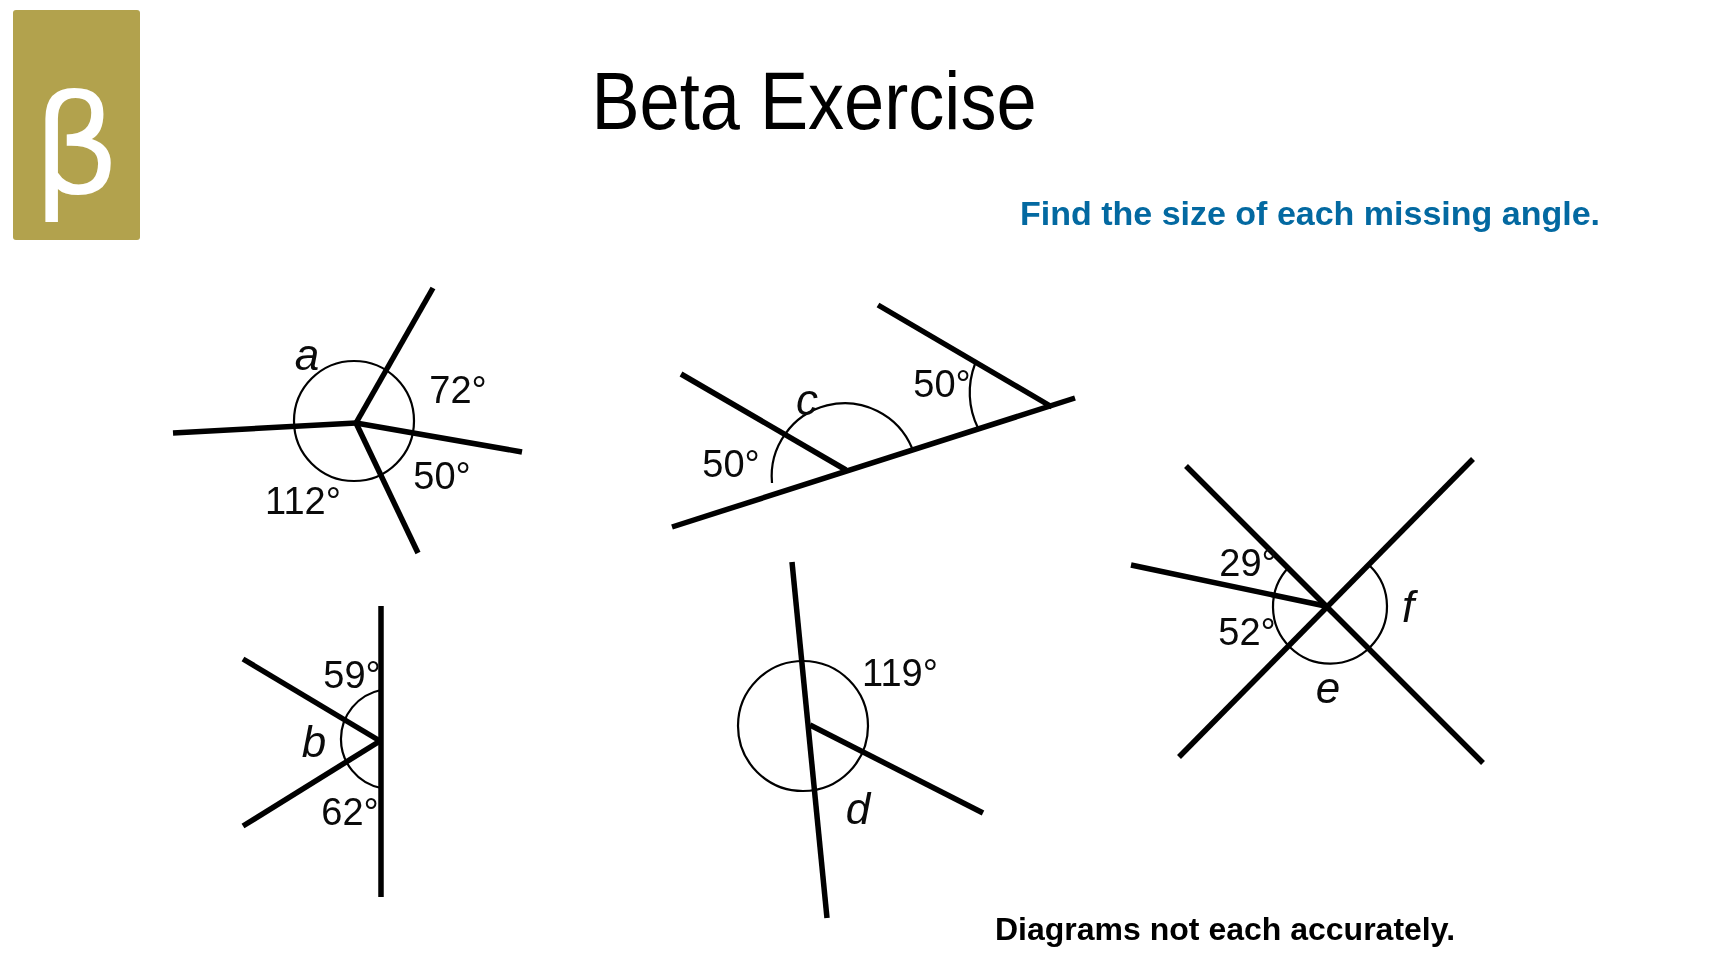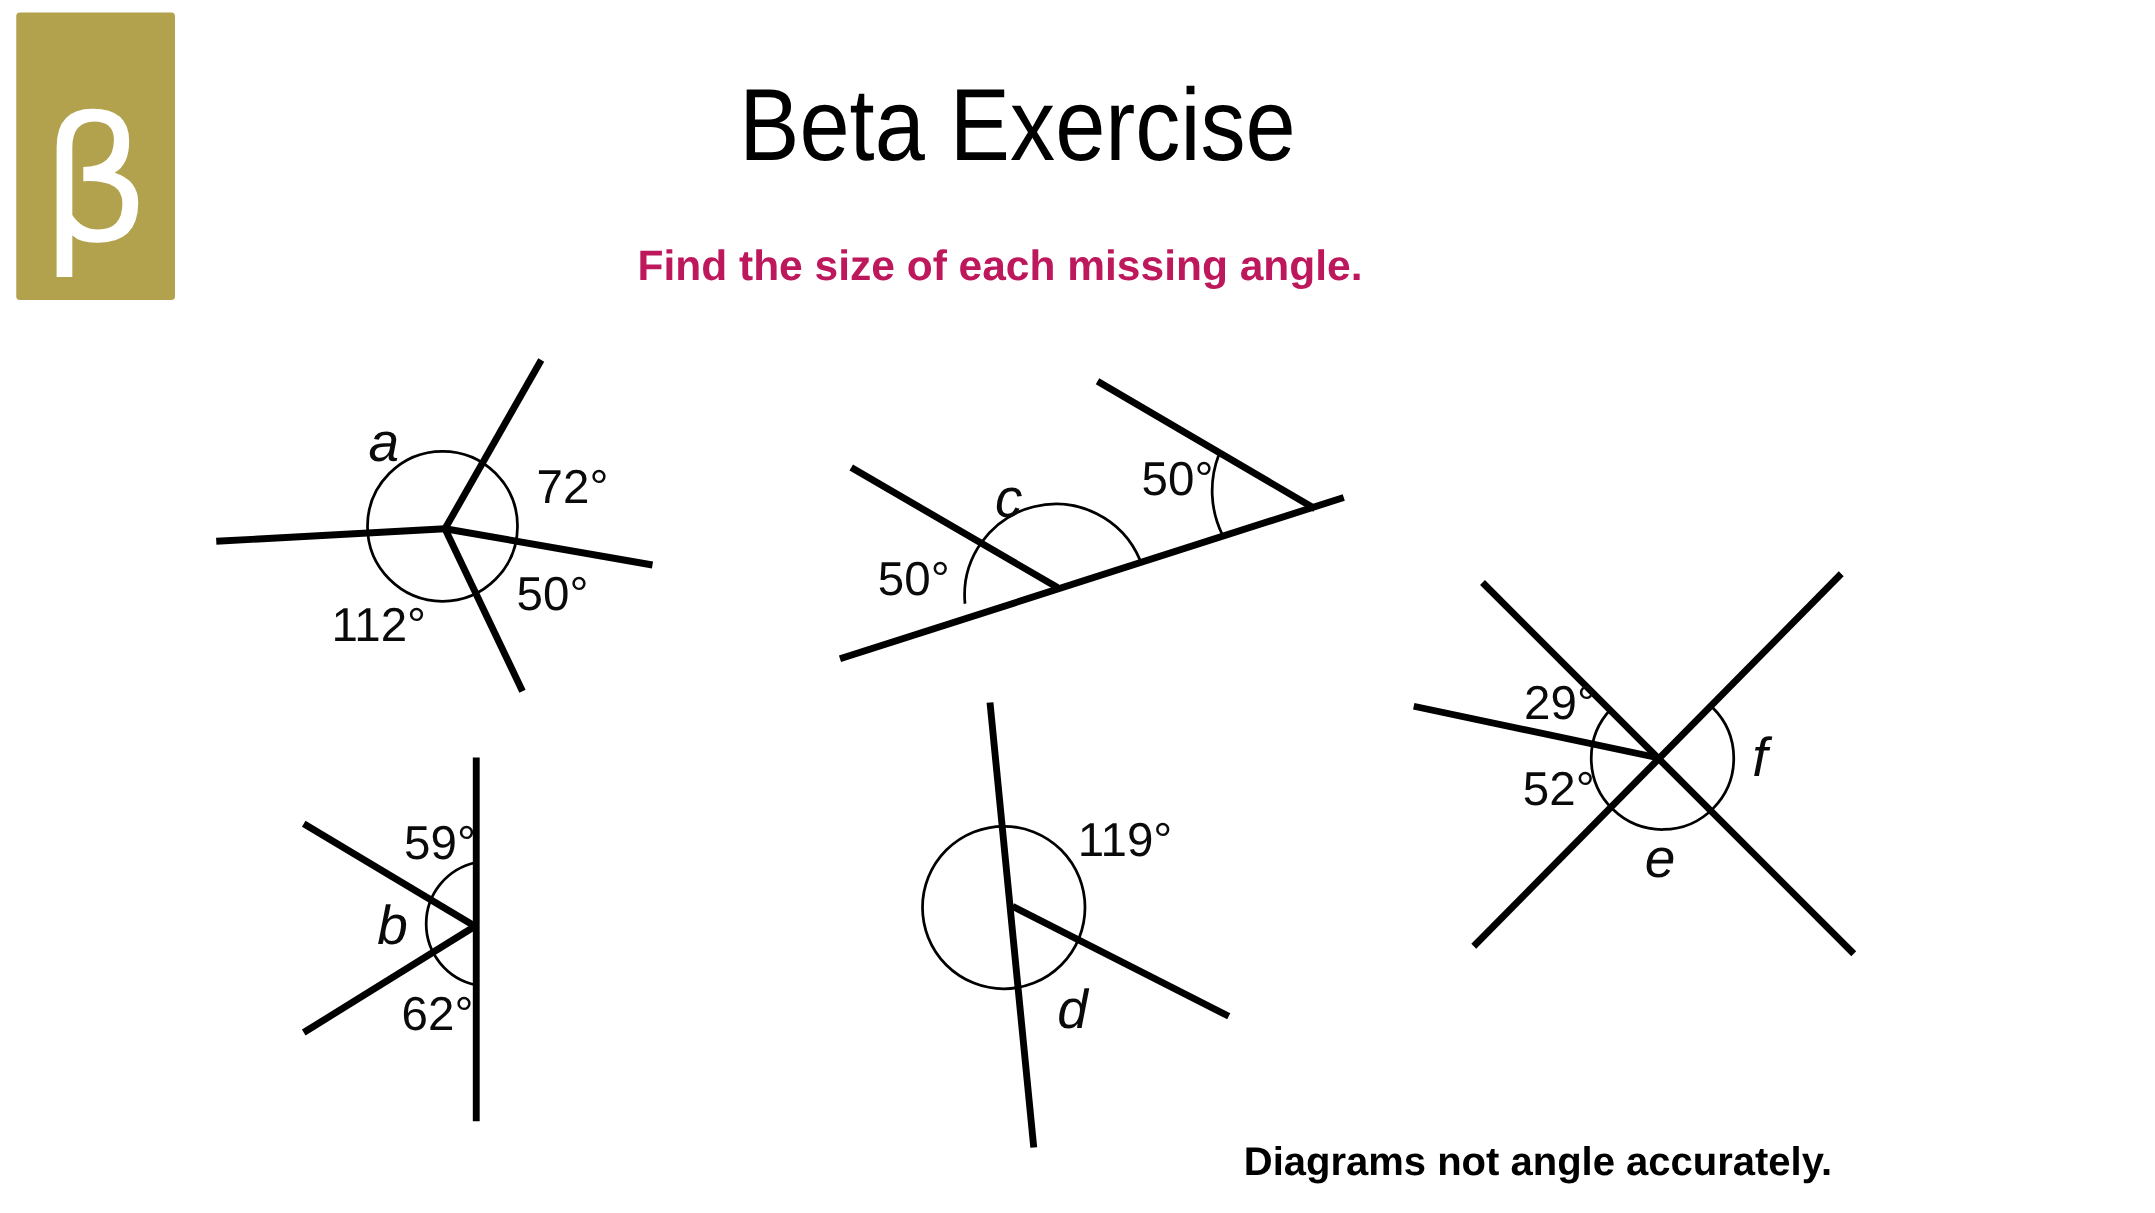"Find the size of each" .subtitle { color: #be185d -> #0369a1; text-align: center -> right }
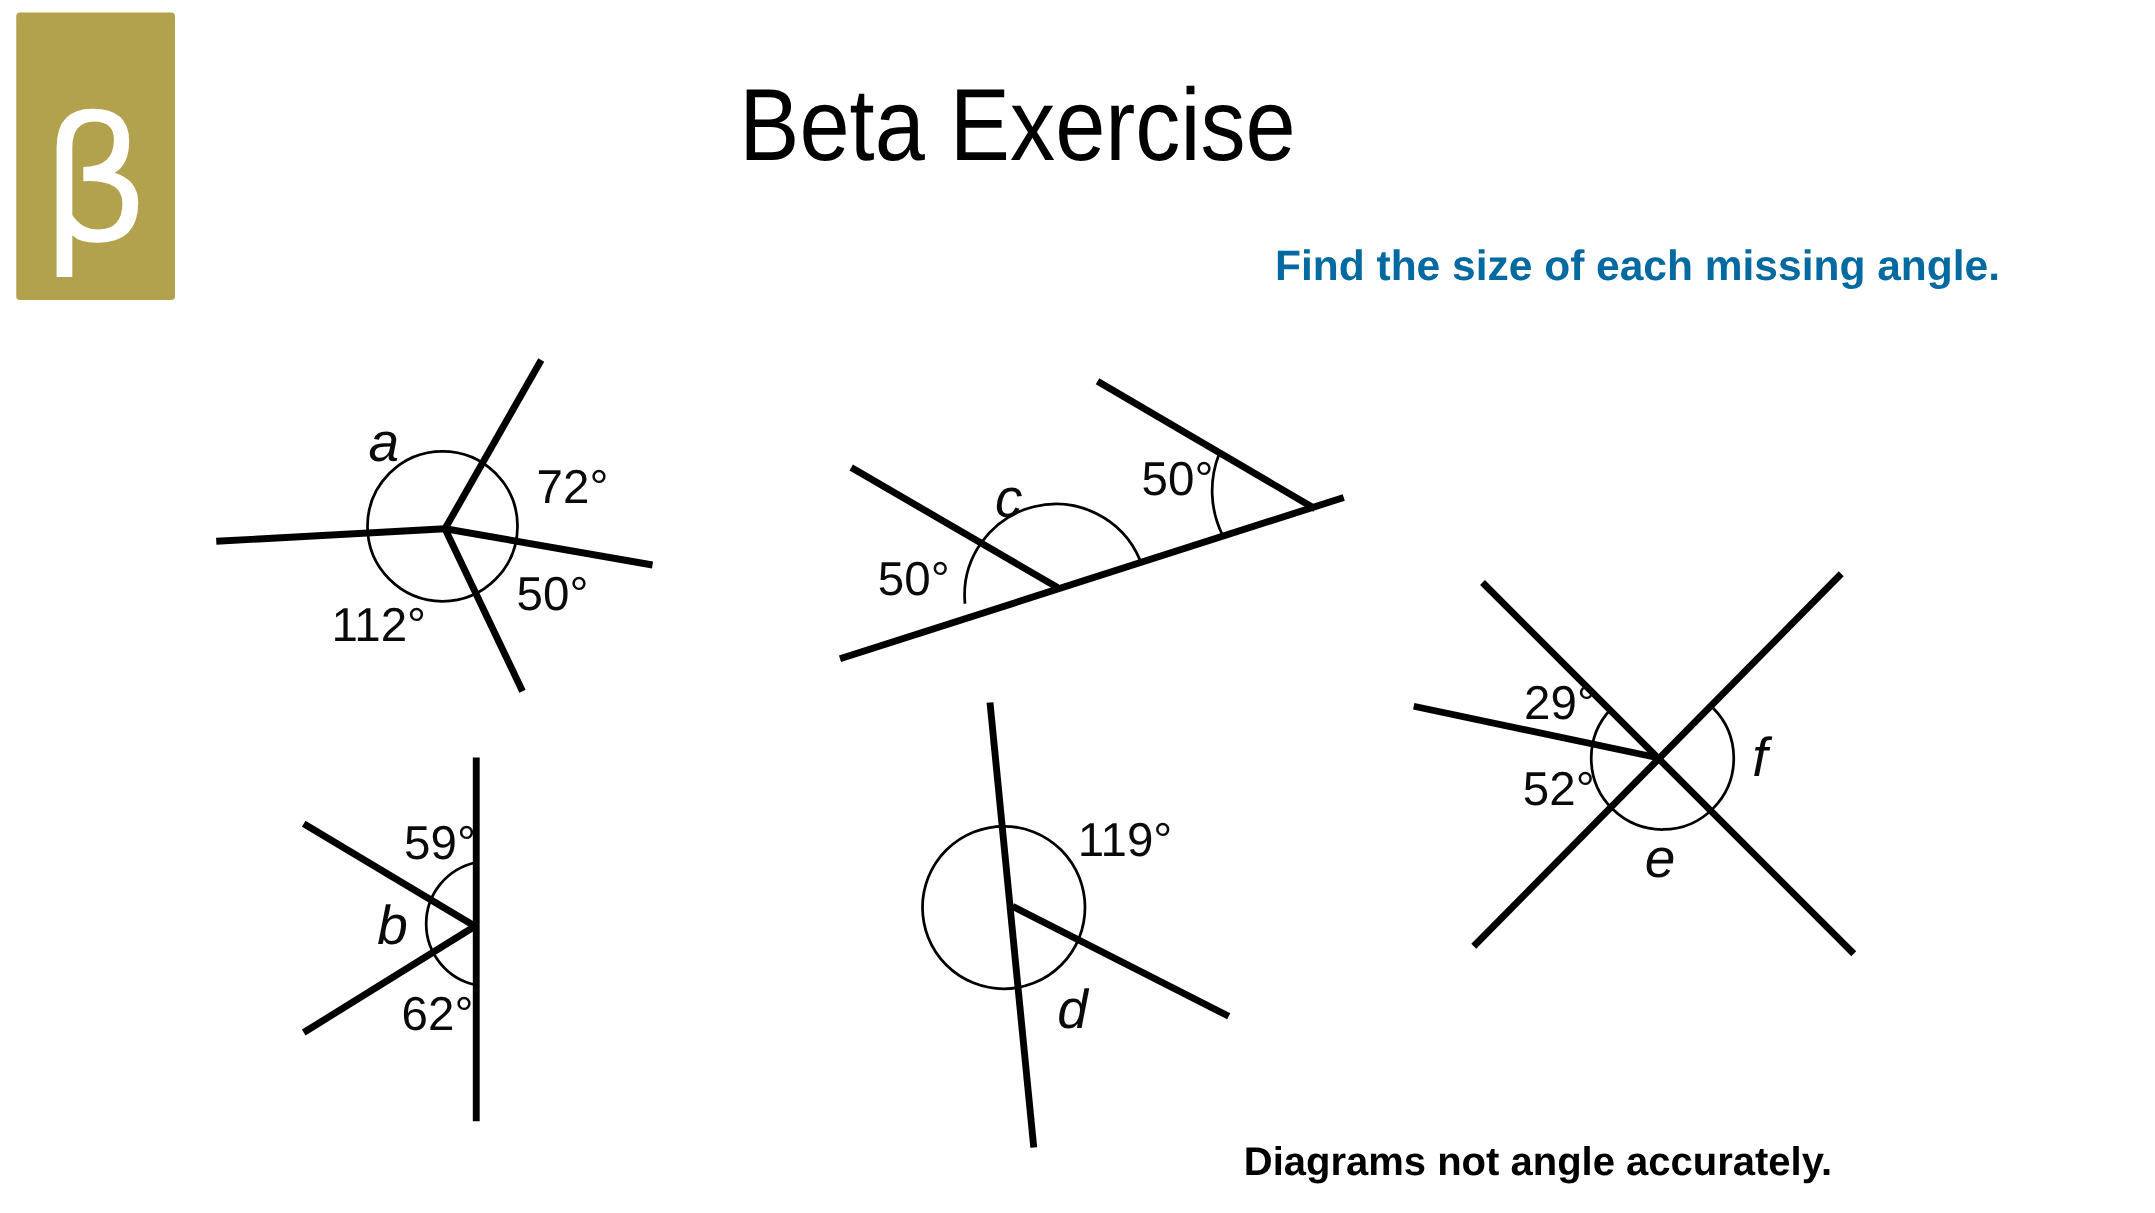"Diagrams not angle accurately." div.footer { text: angle -> each }
